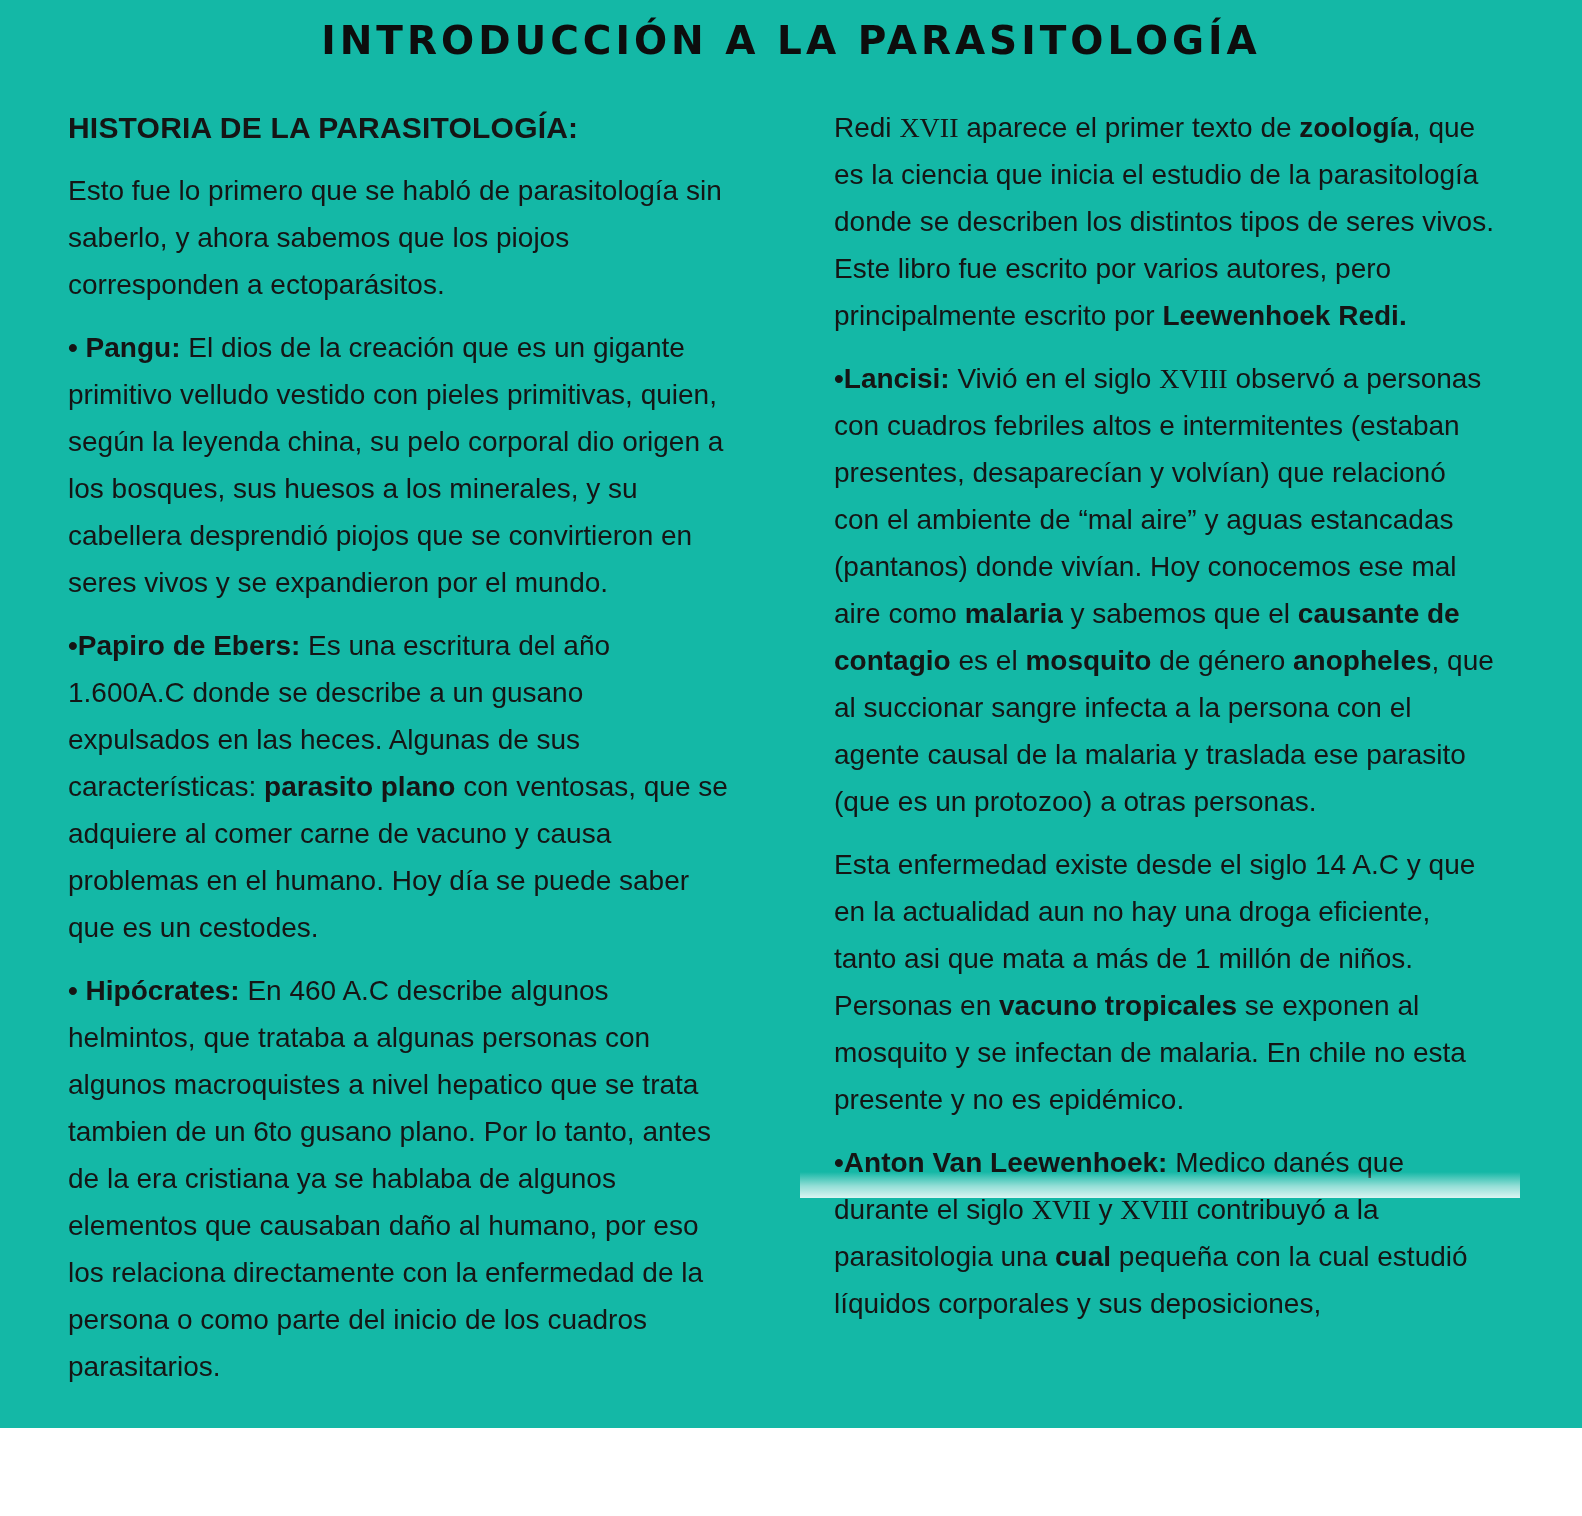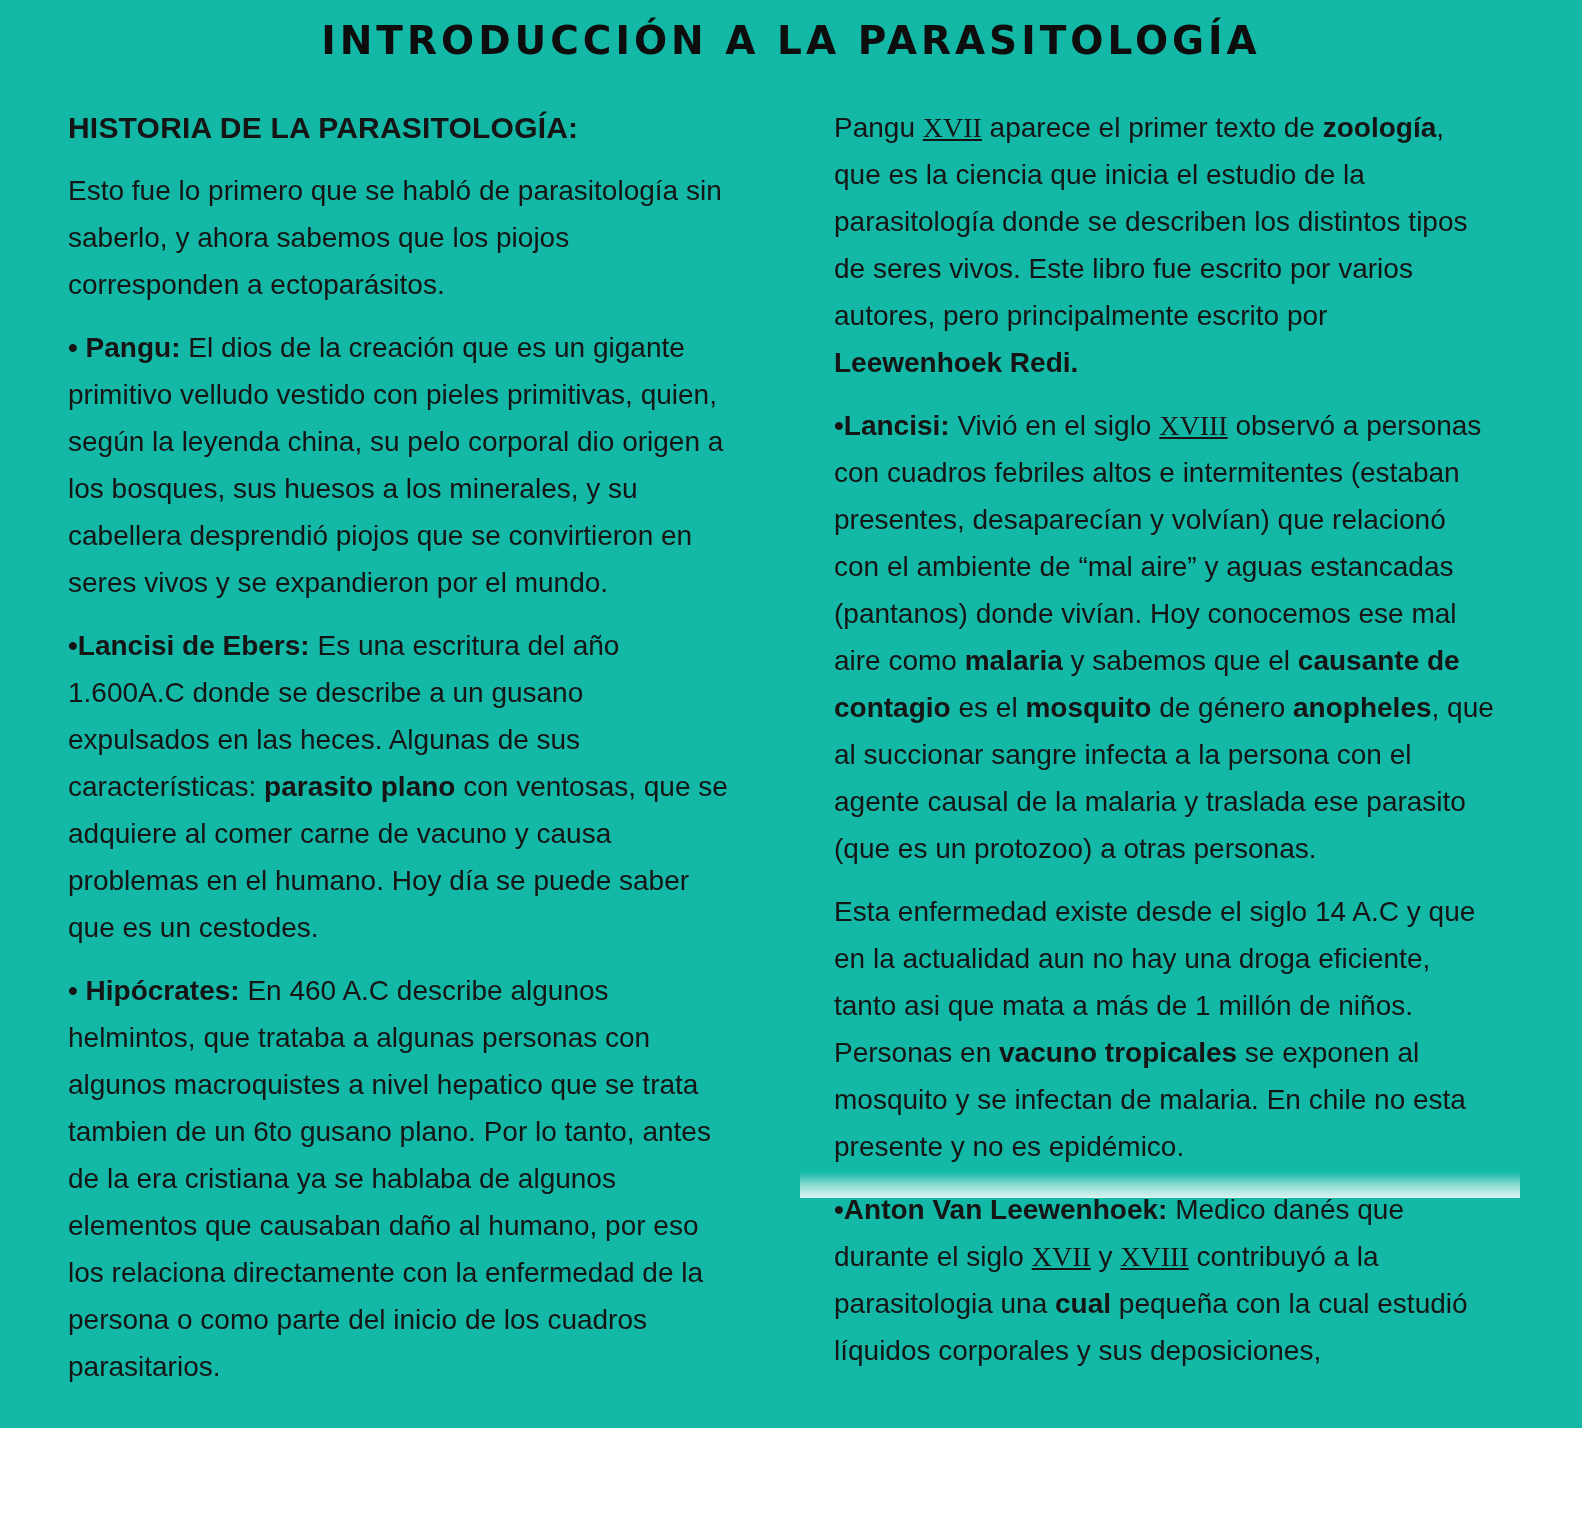"Pangu" span { text: Pangu -> Redi }
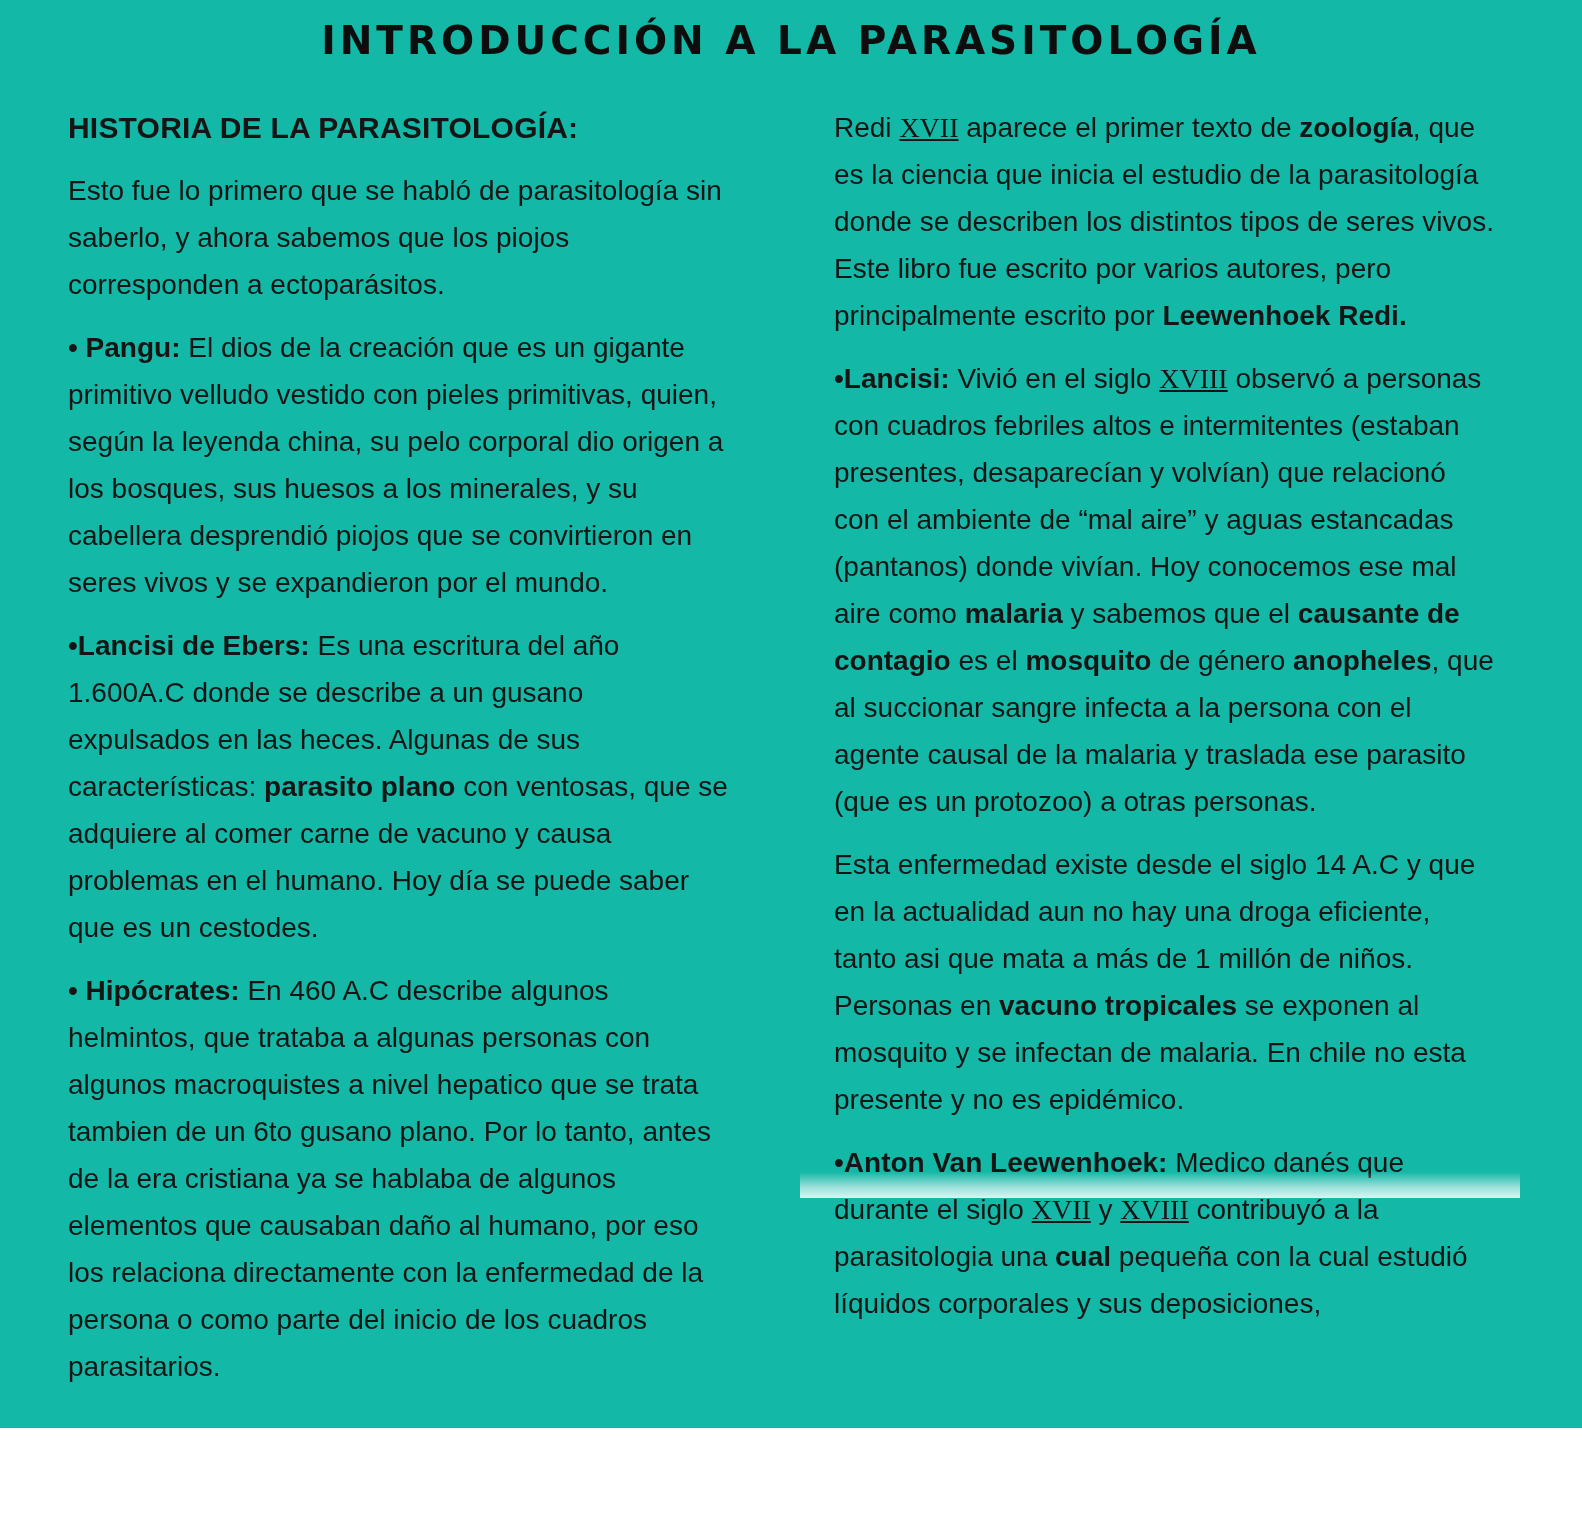"XVII" .sf { text-decoration: underline -> none }
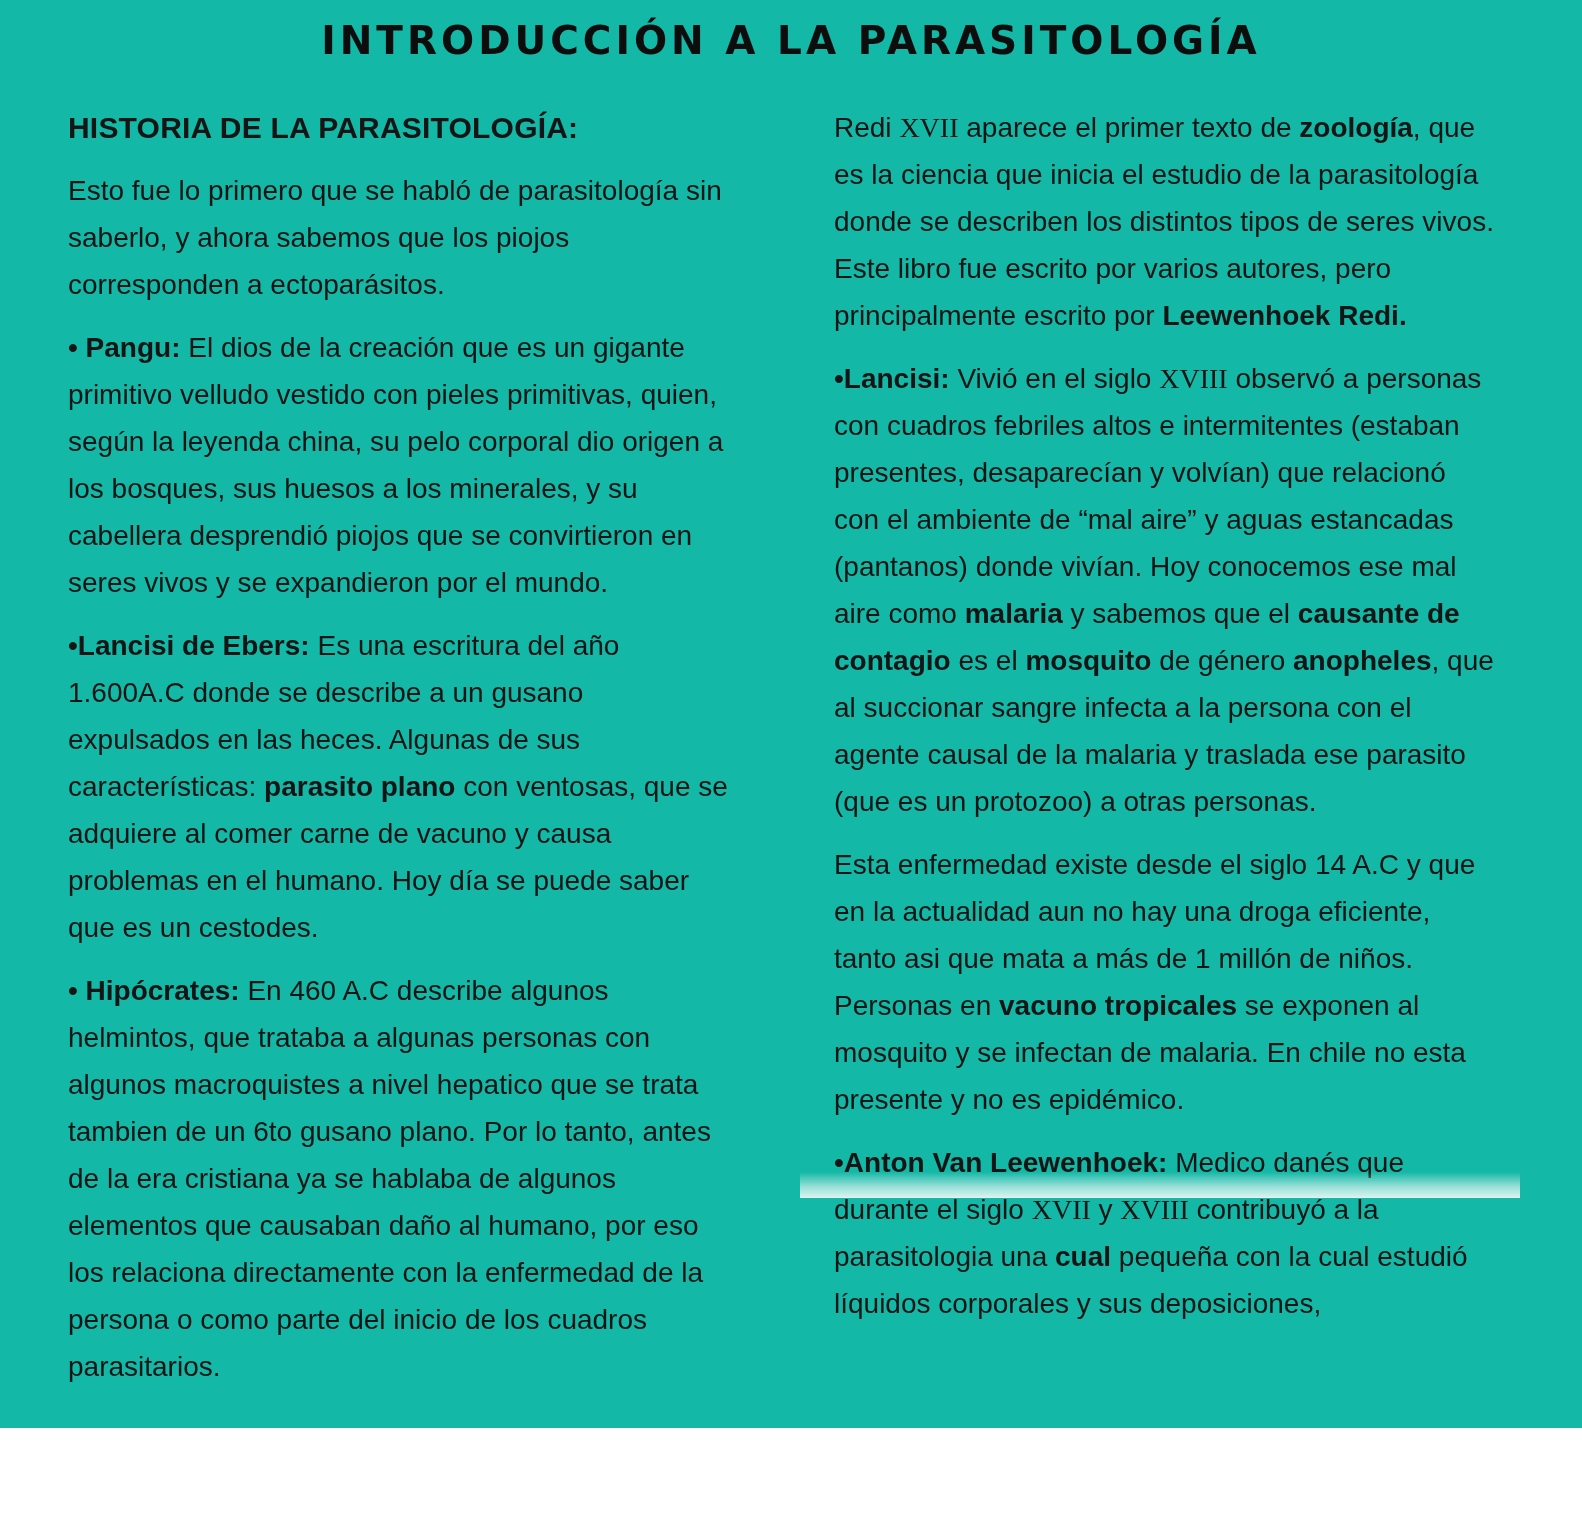"•Lancisi de Ebers:" span.b { text: Lancisi -> Papiro }
